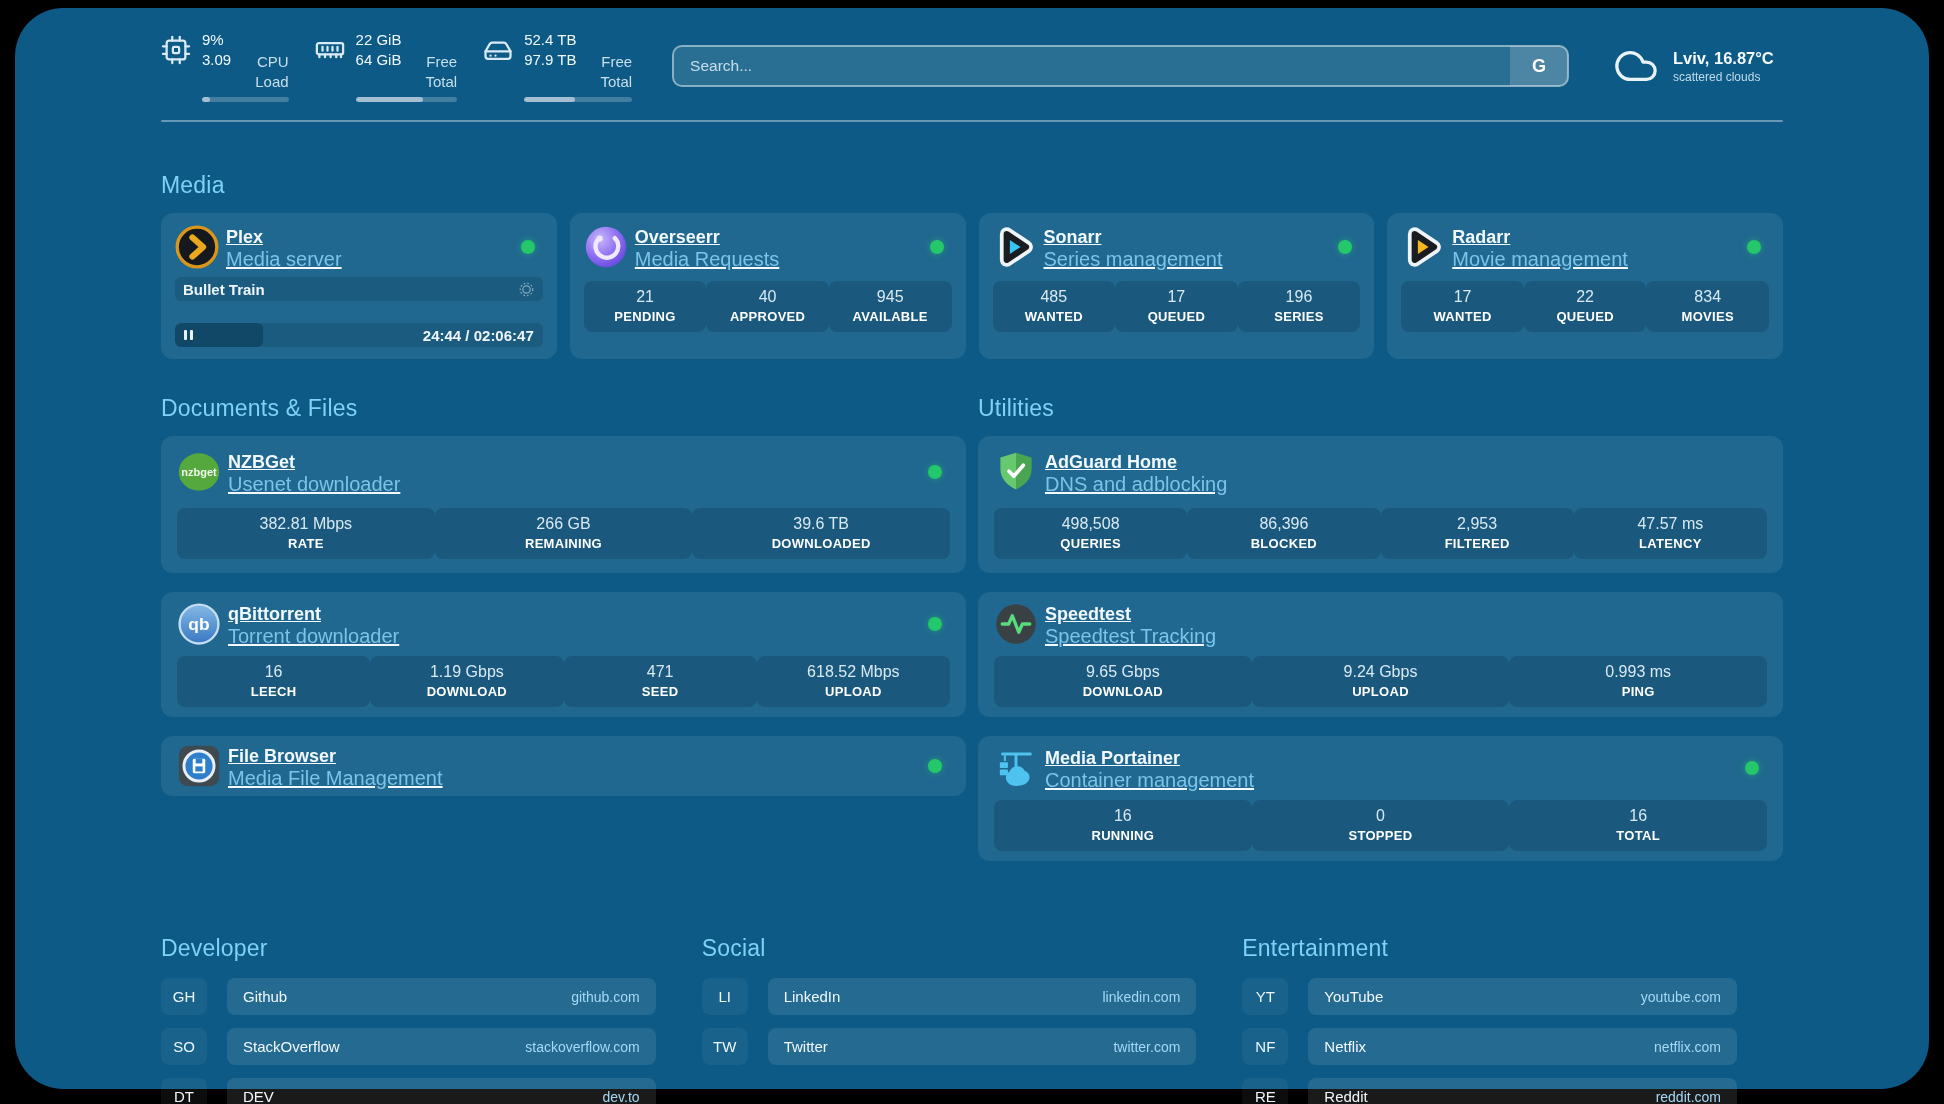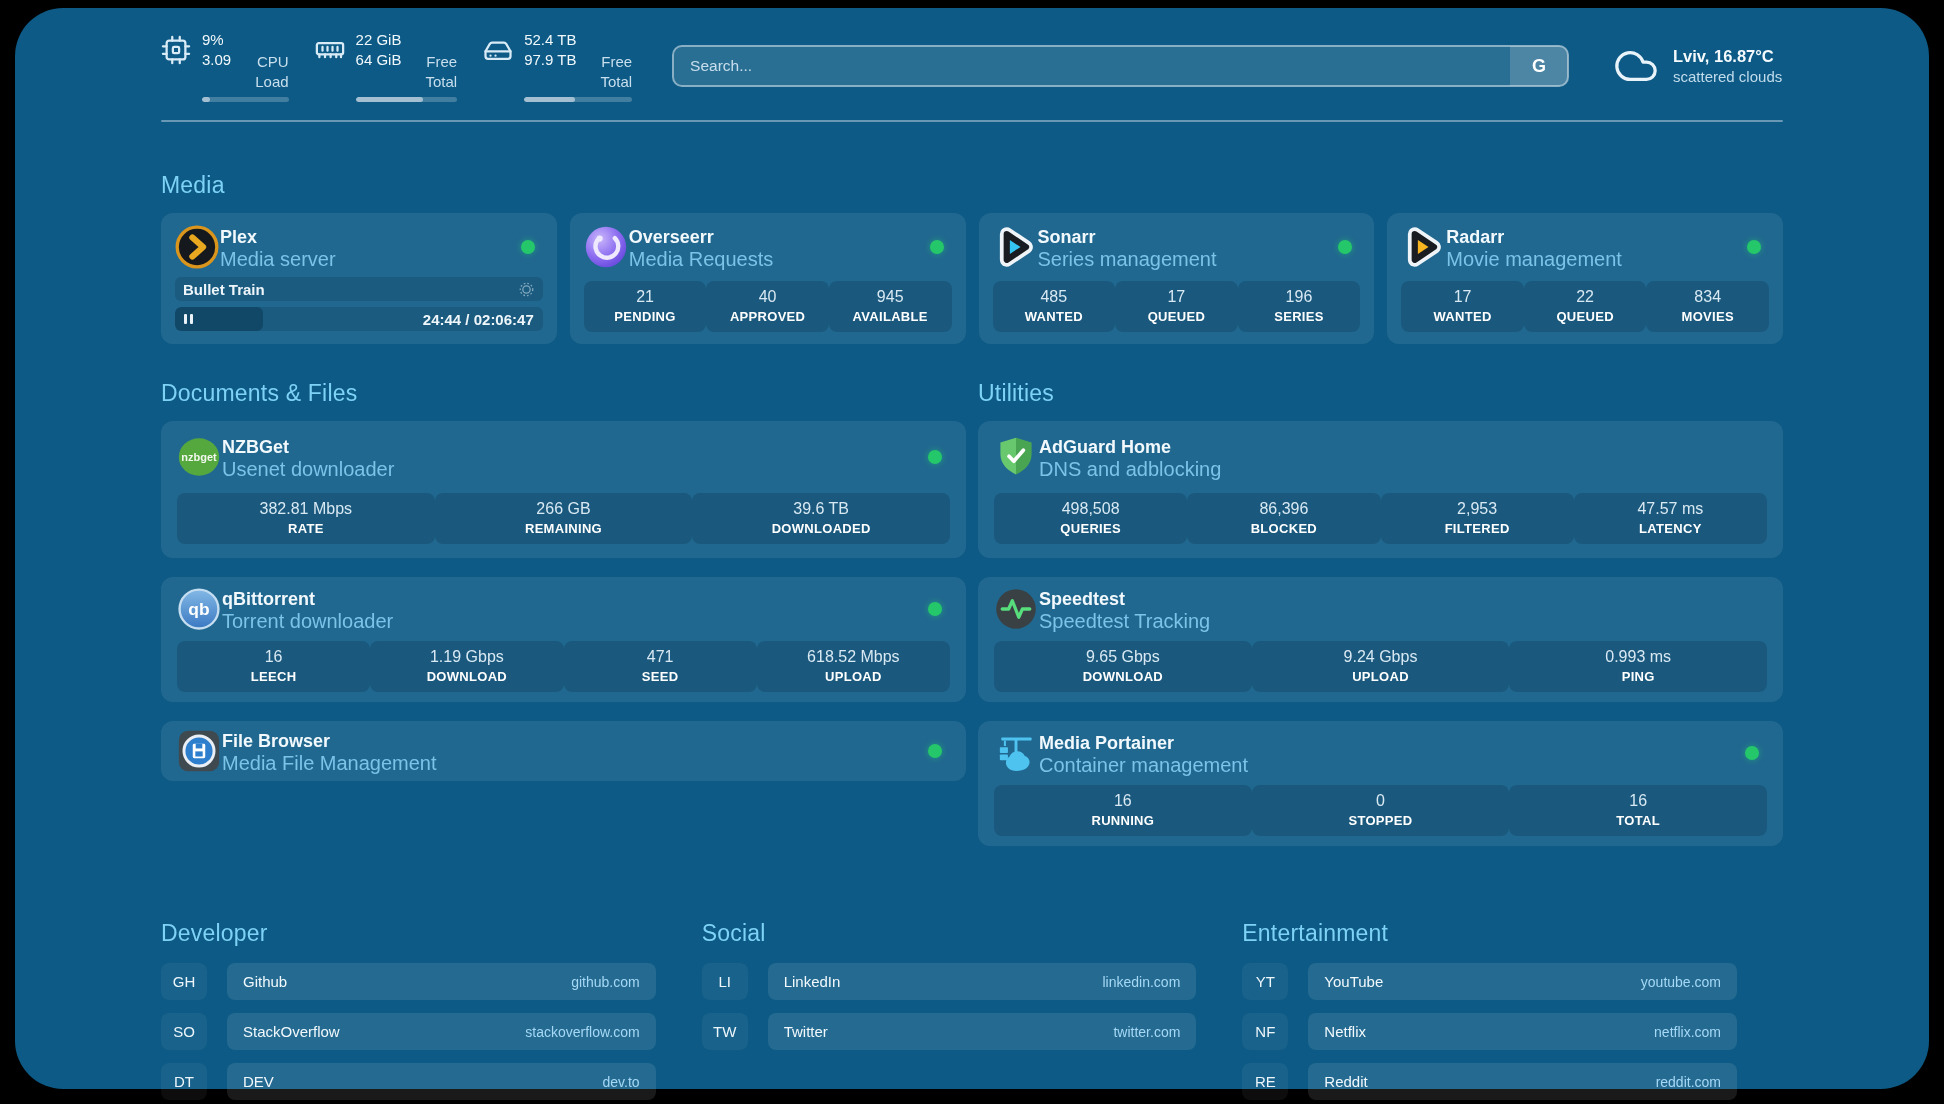"scattered clouds" .weather-line2 { font-size: 15px -> 12px }
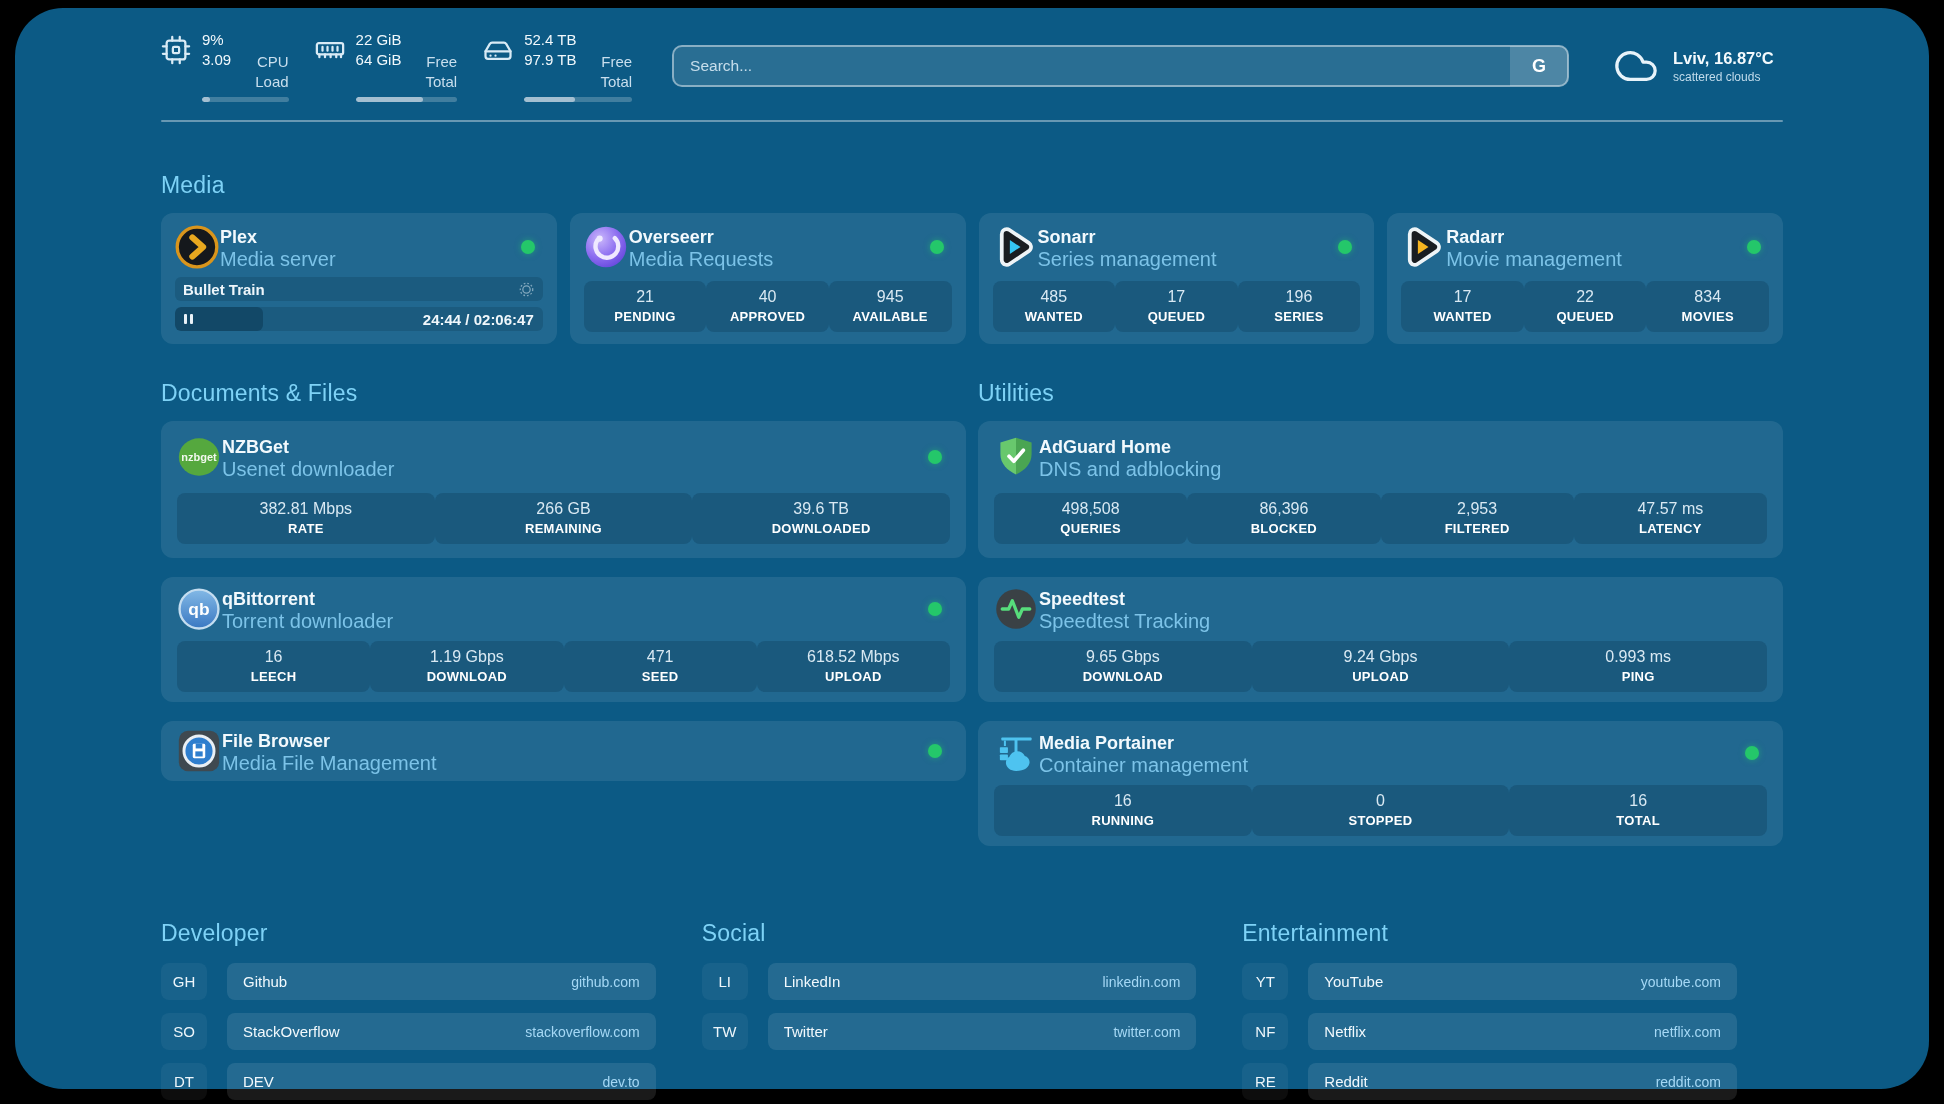"Plex" .app-header { gap: 1px -> 7px; text-decoration: none -> underline }
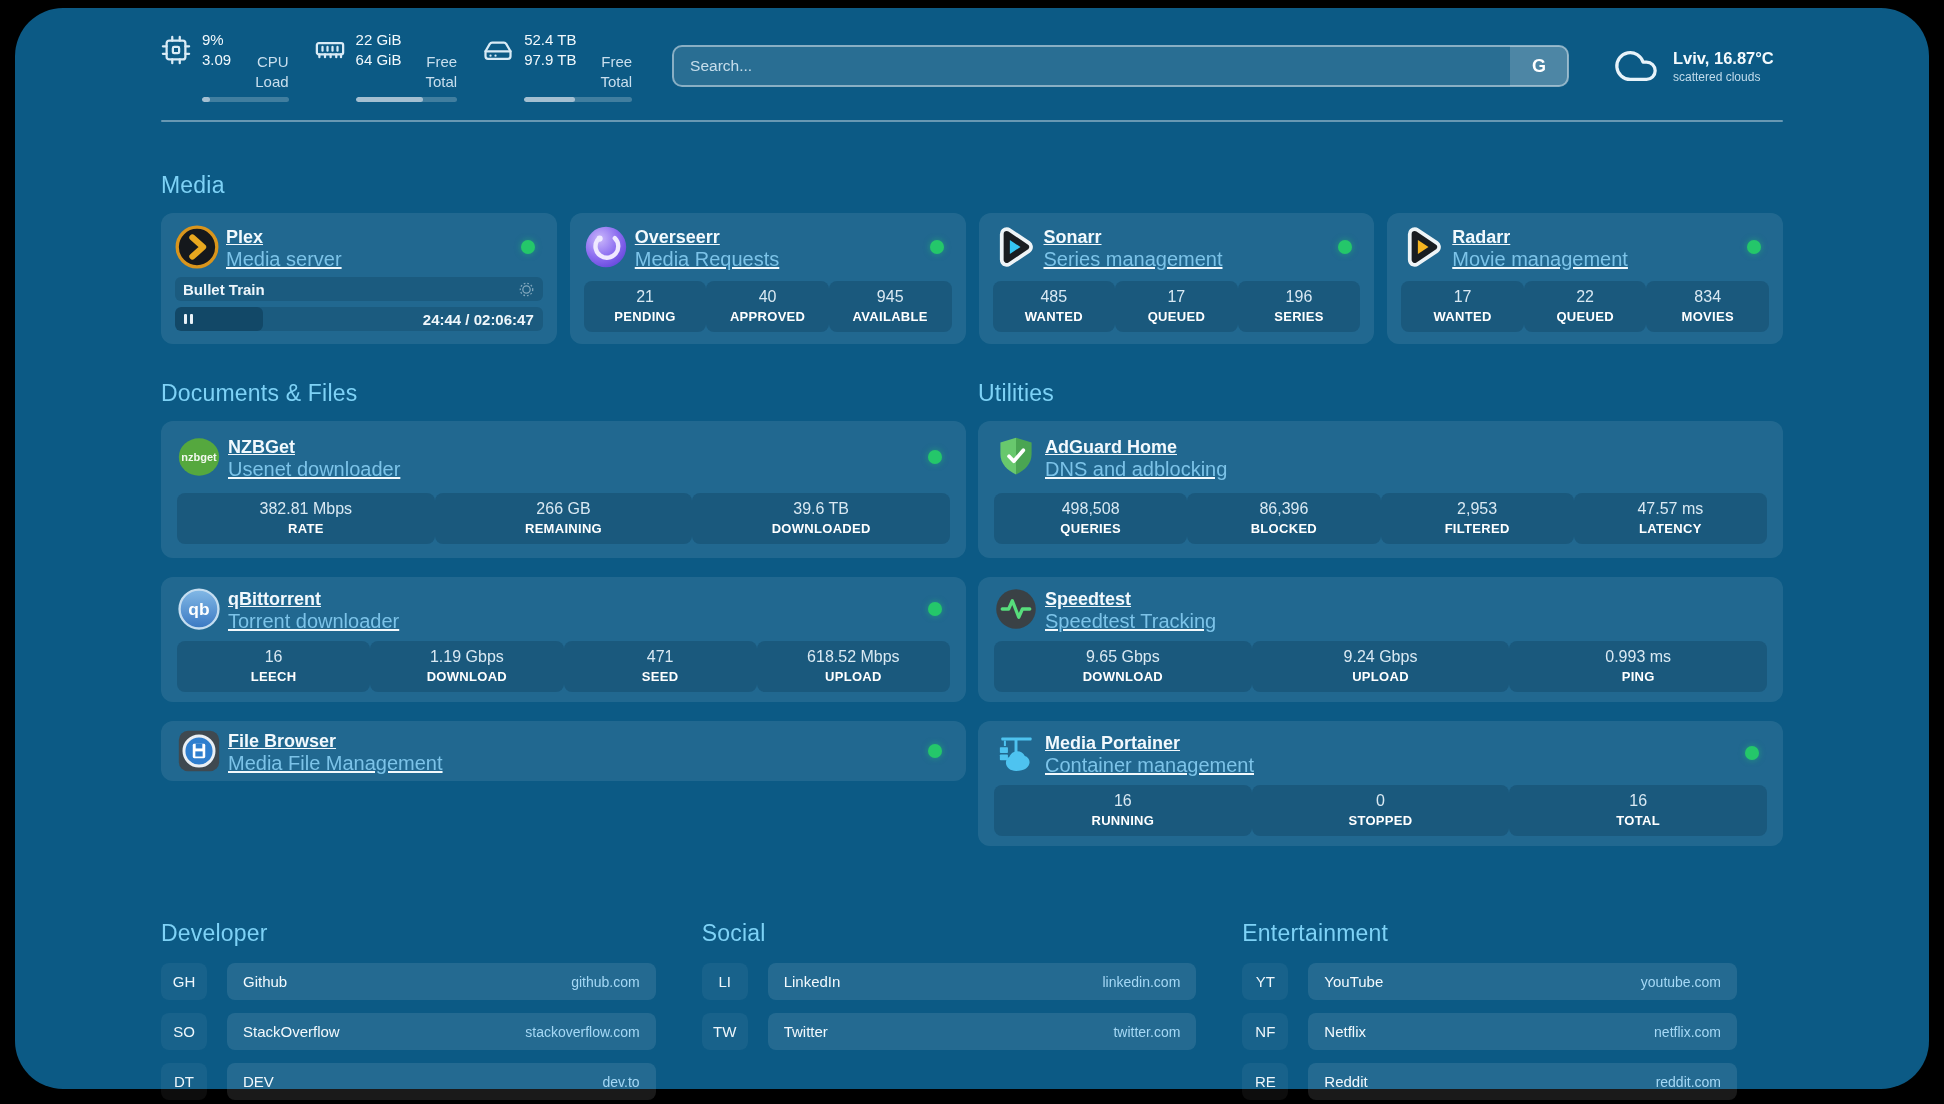"24:44 / 02:06:47" .player-strip { margin-top: 6px -> 22px }
